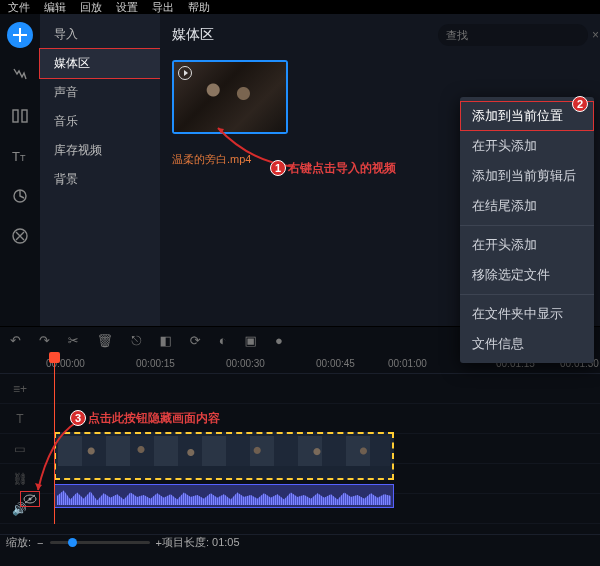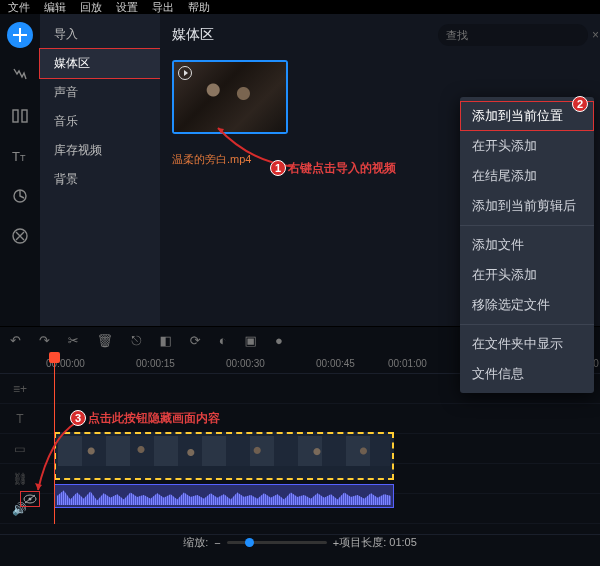"在结尾添加" div.mi { order: before "添加到当前剪辑后" -> after "添加到当前剪辑后" }
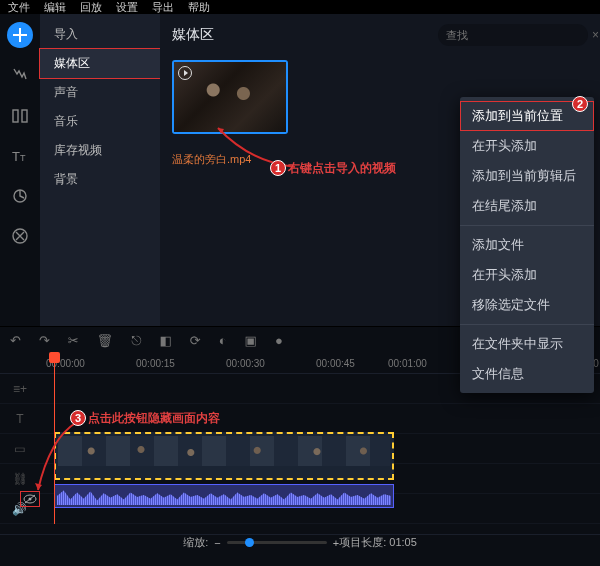"添加文件" div.mi { html: <div>添加文件</div> -> none }
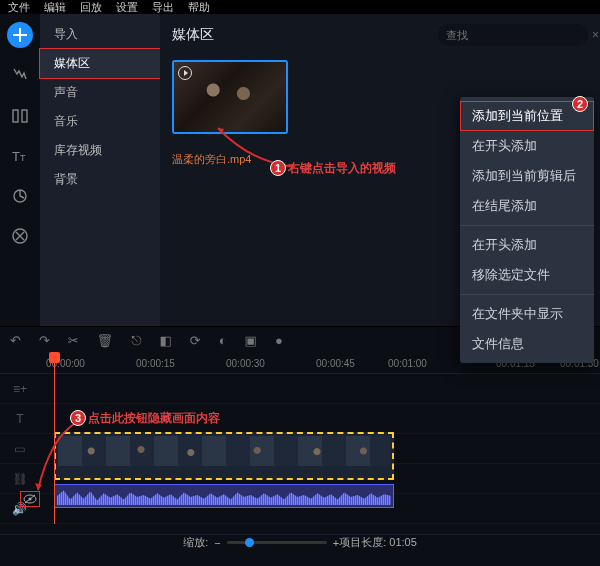"缩放:" .footer { justify-content: center -> flex-start }
